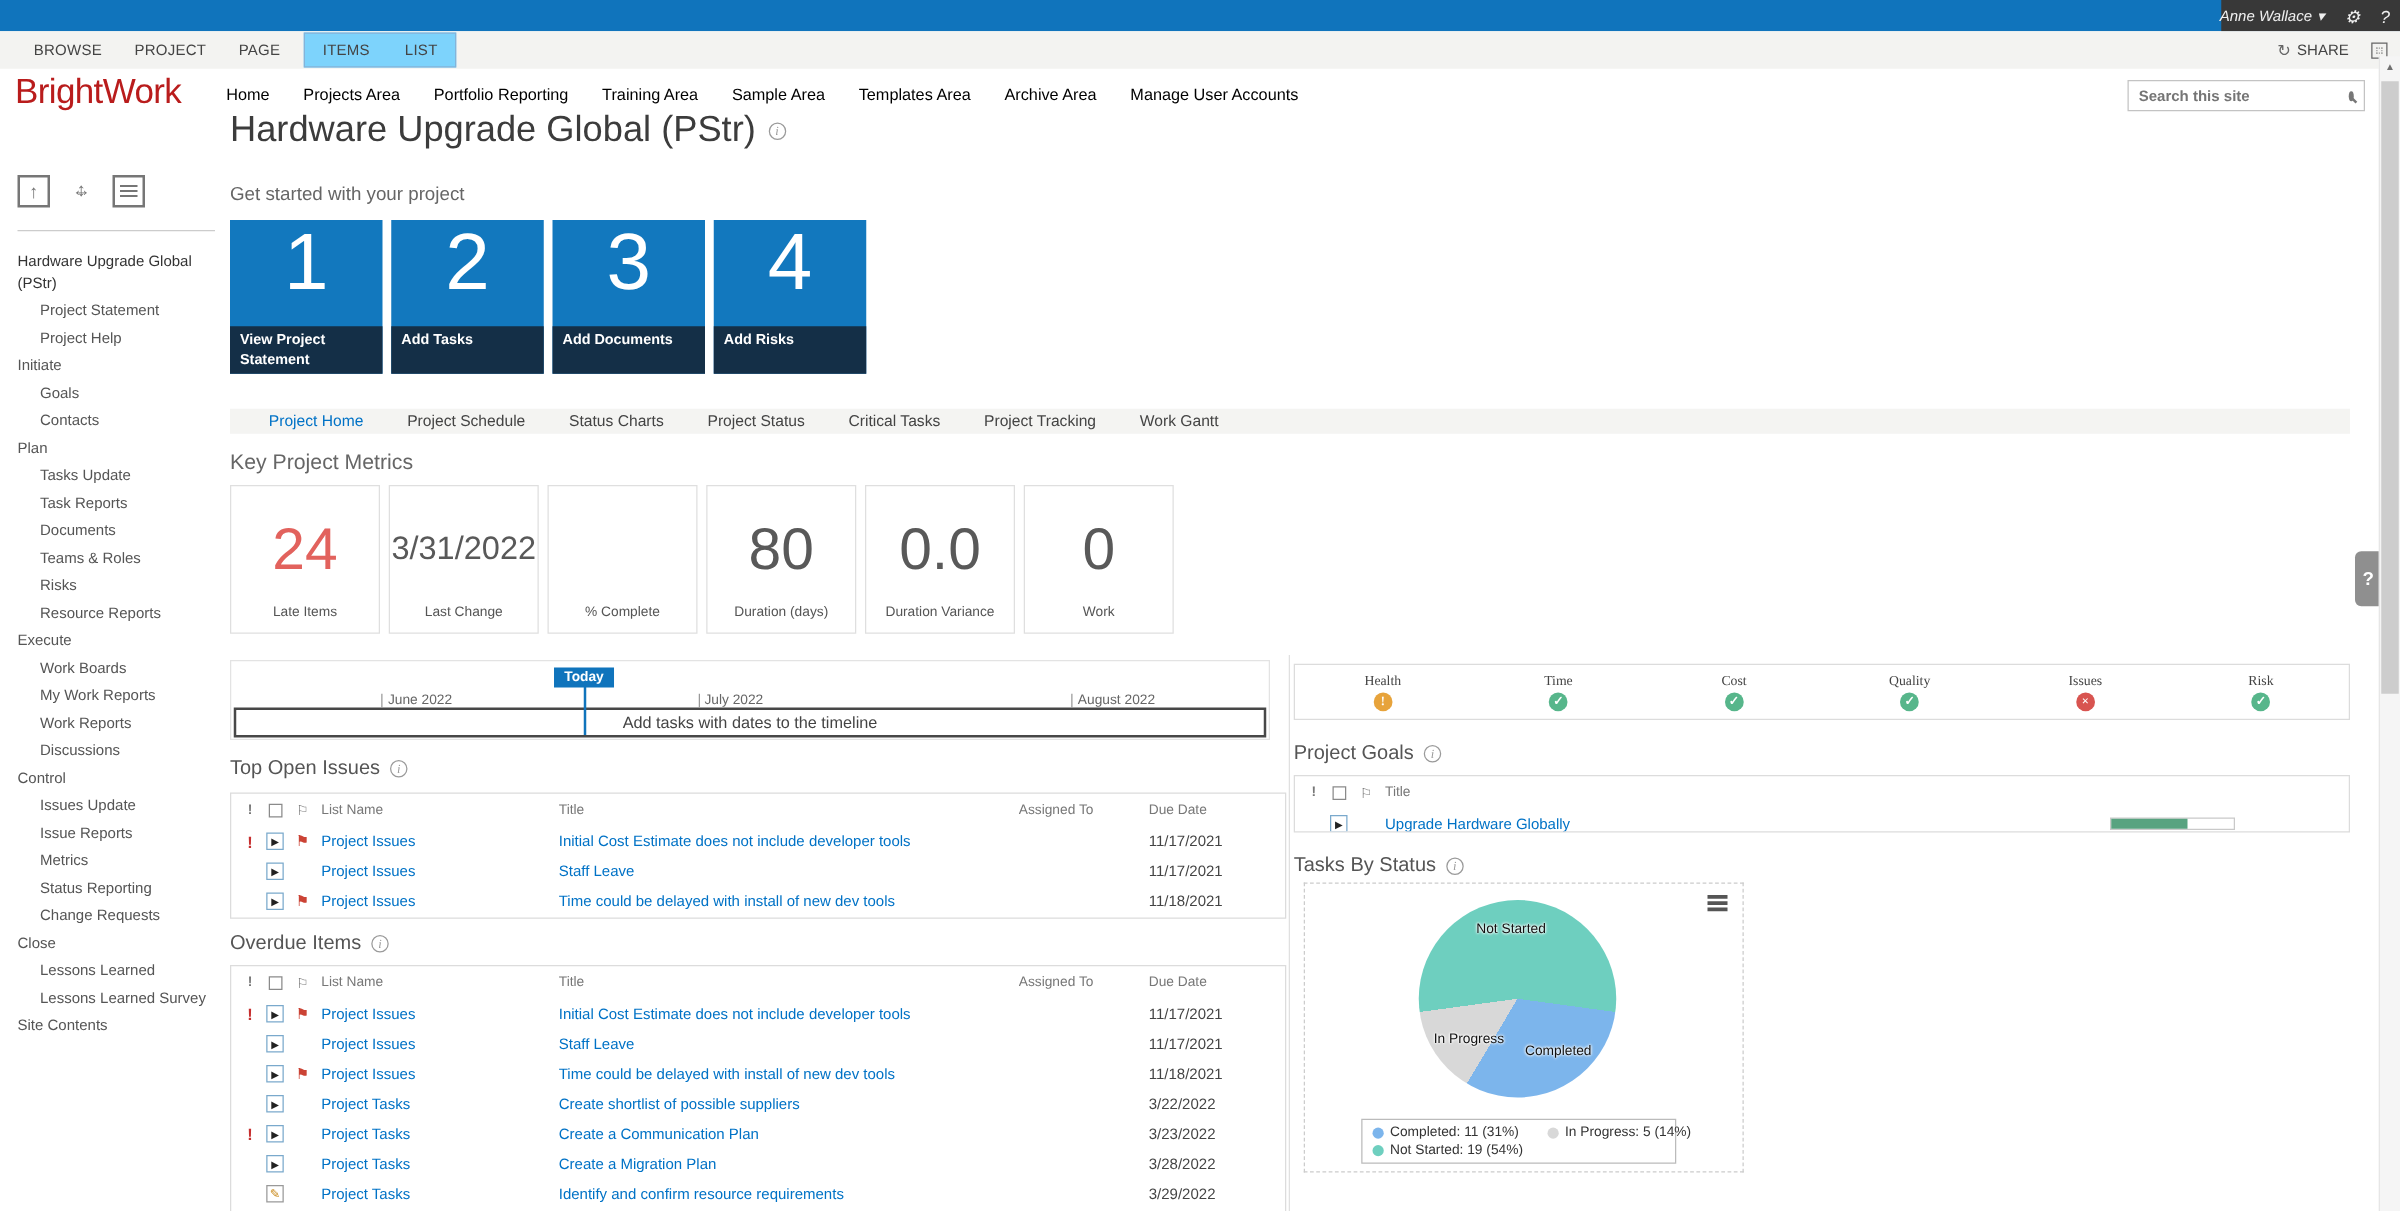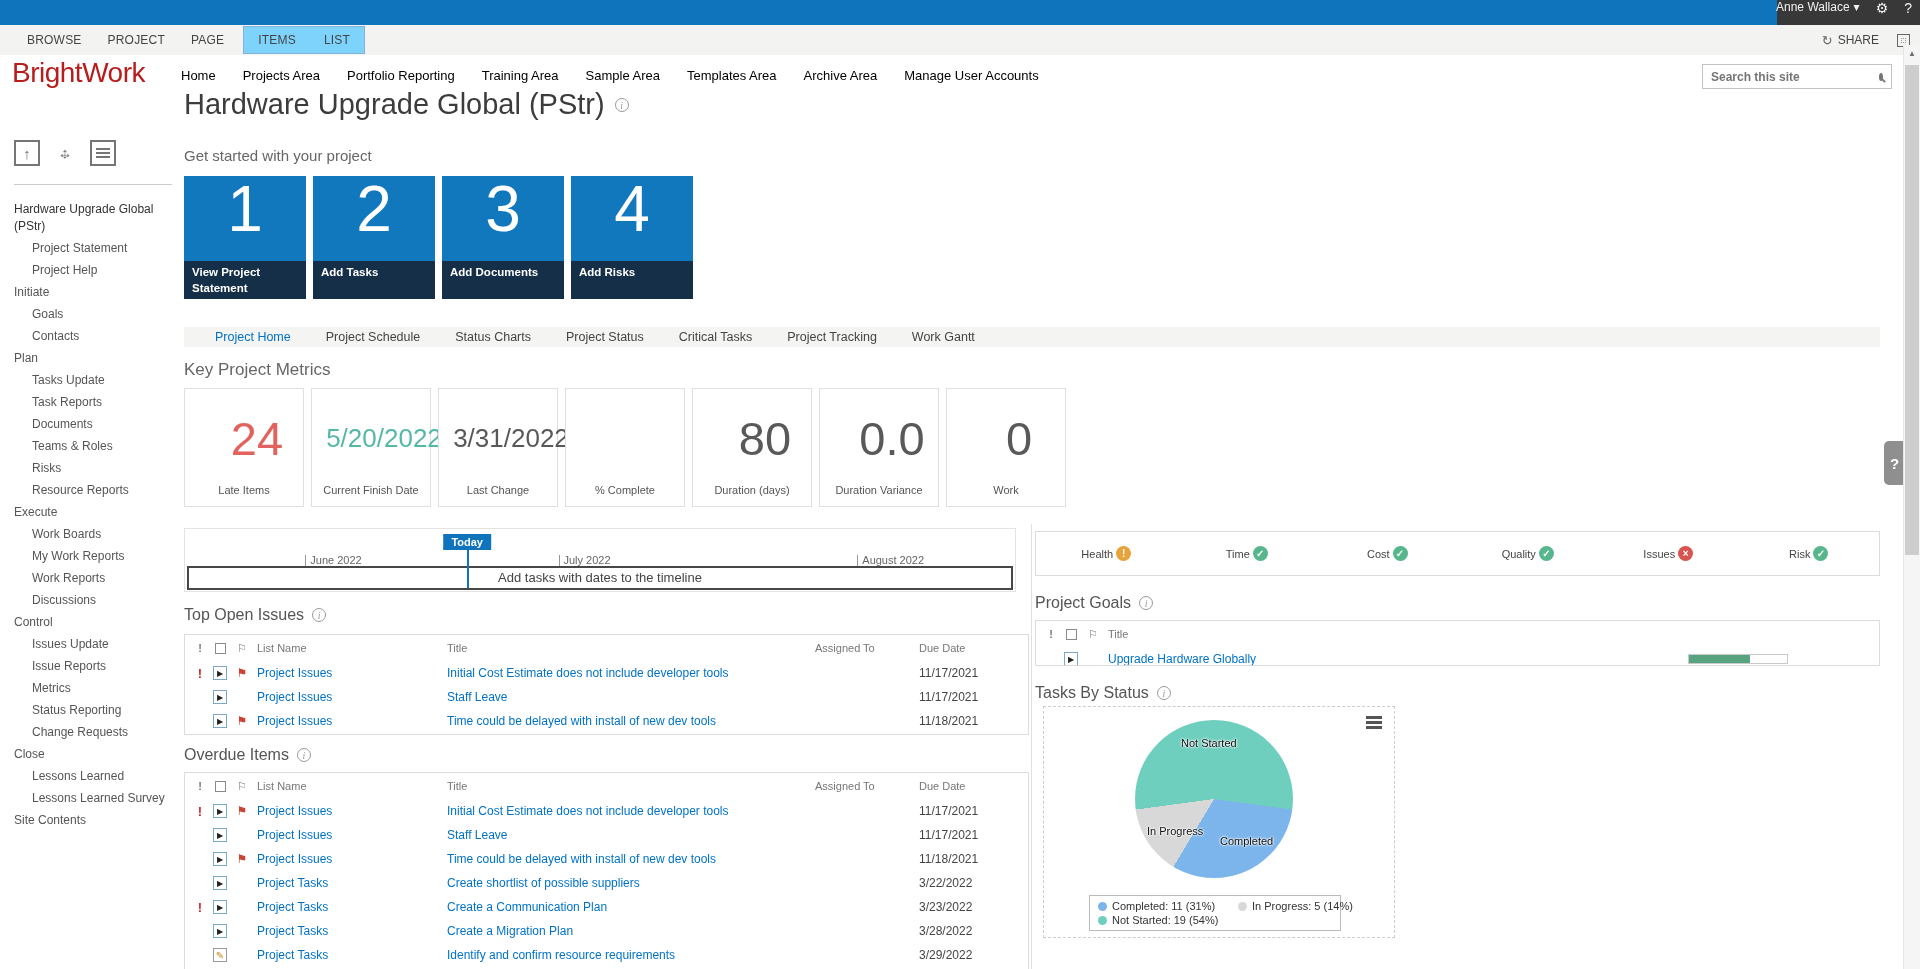"Anne Wallace" .suite-right { align-items: flex-start -> center; font-style: none -> italic }
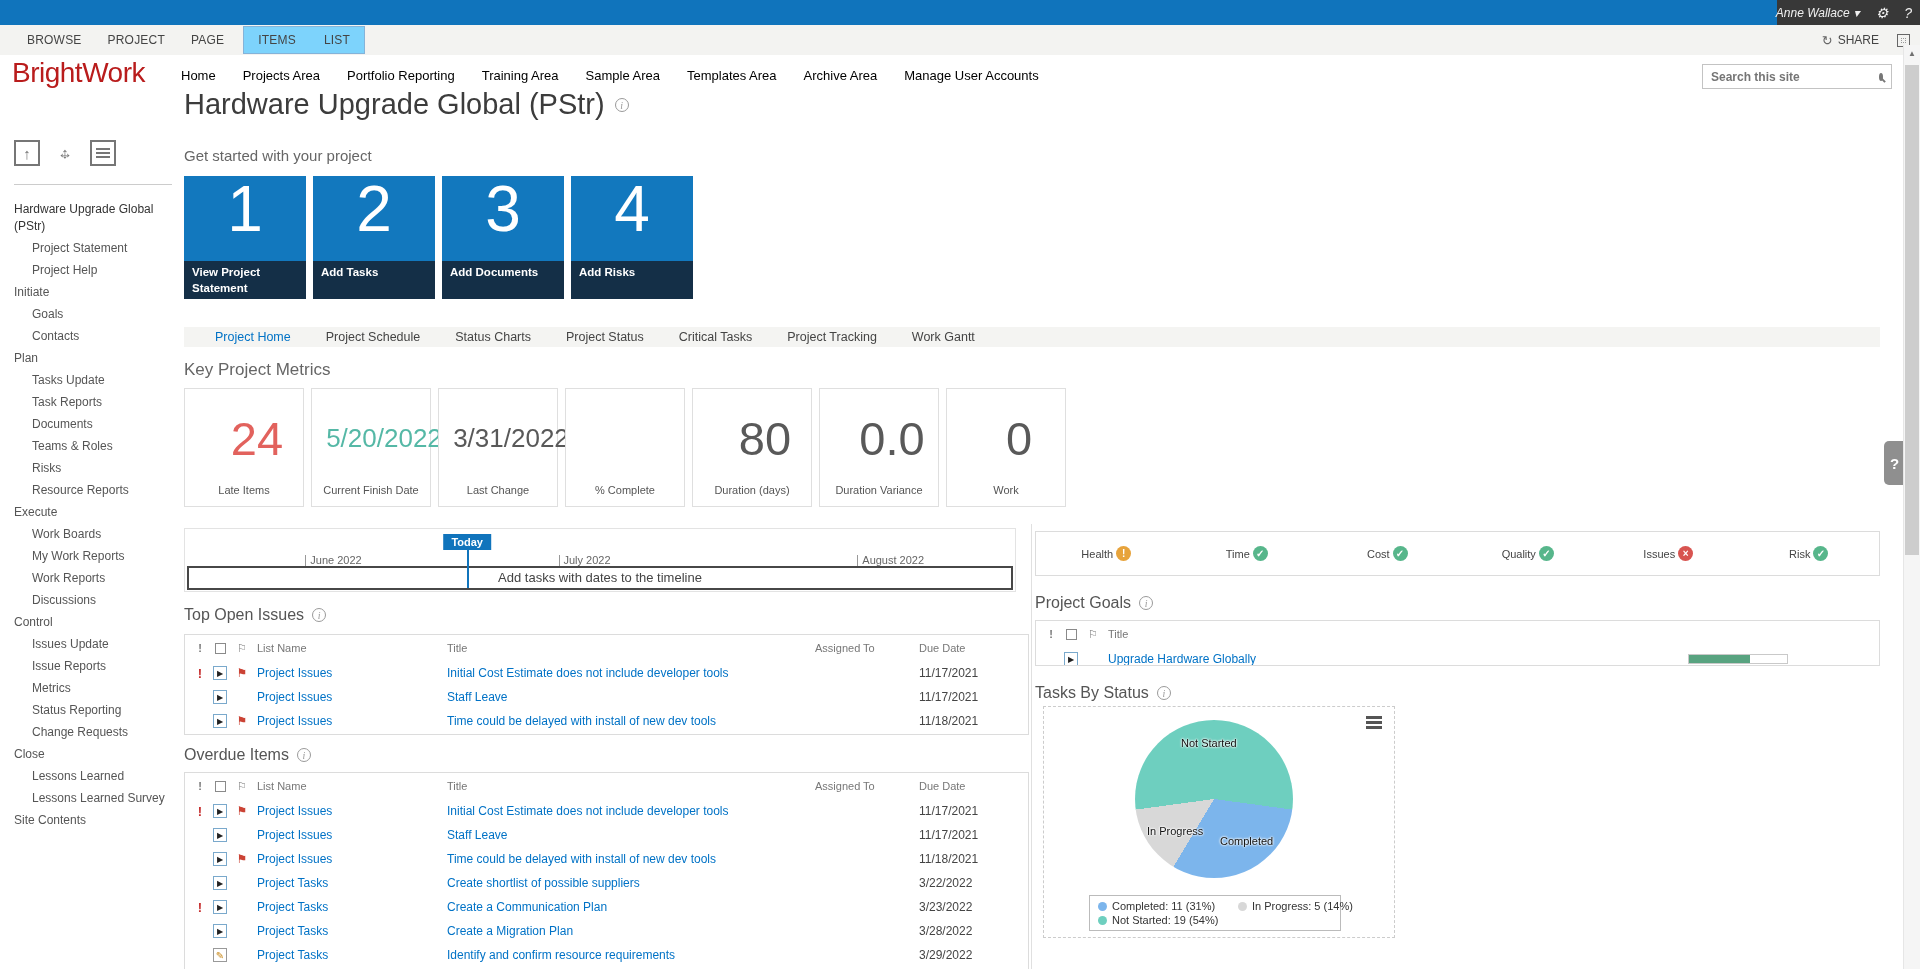"24" .mcard .val { left: 13px -> 0 }
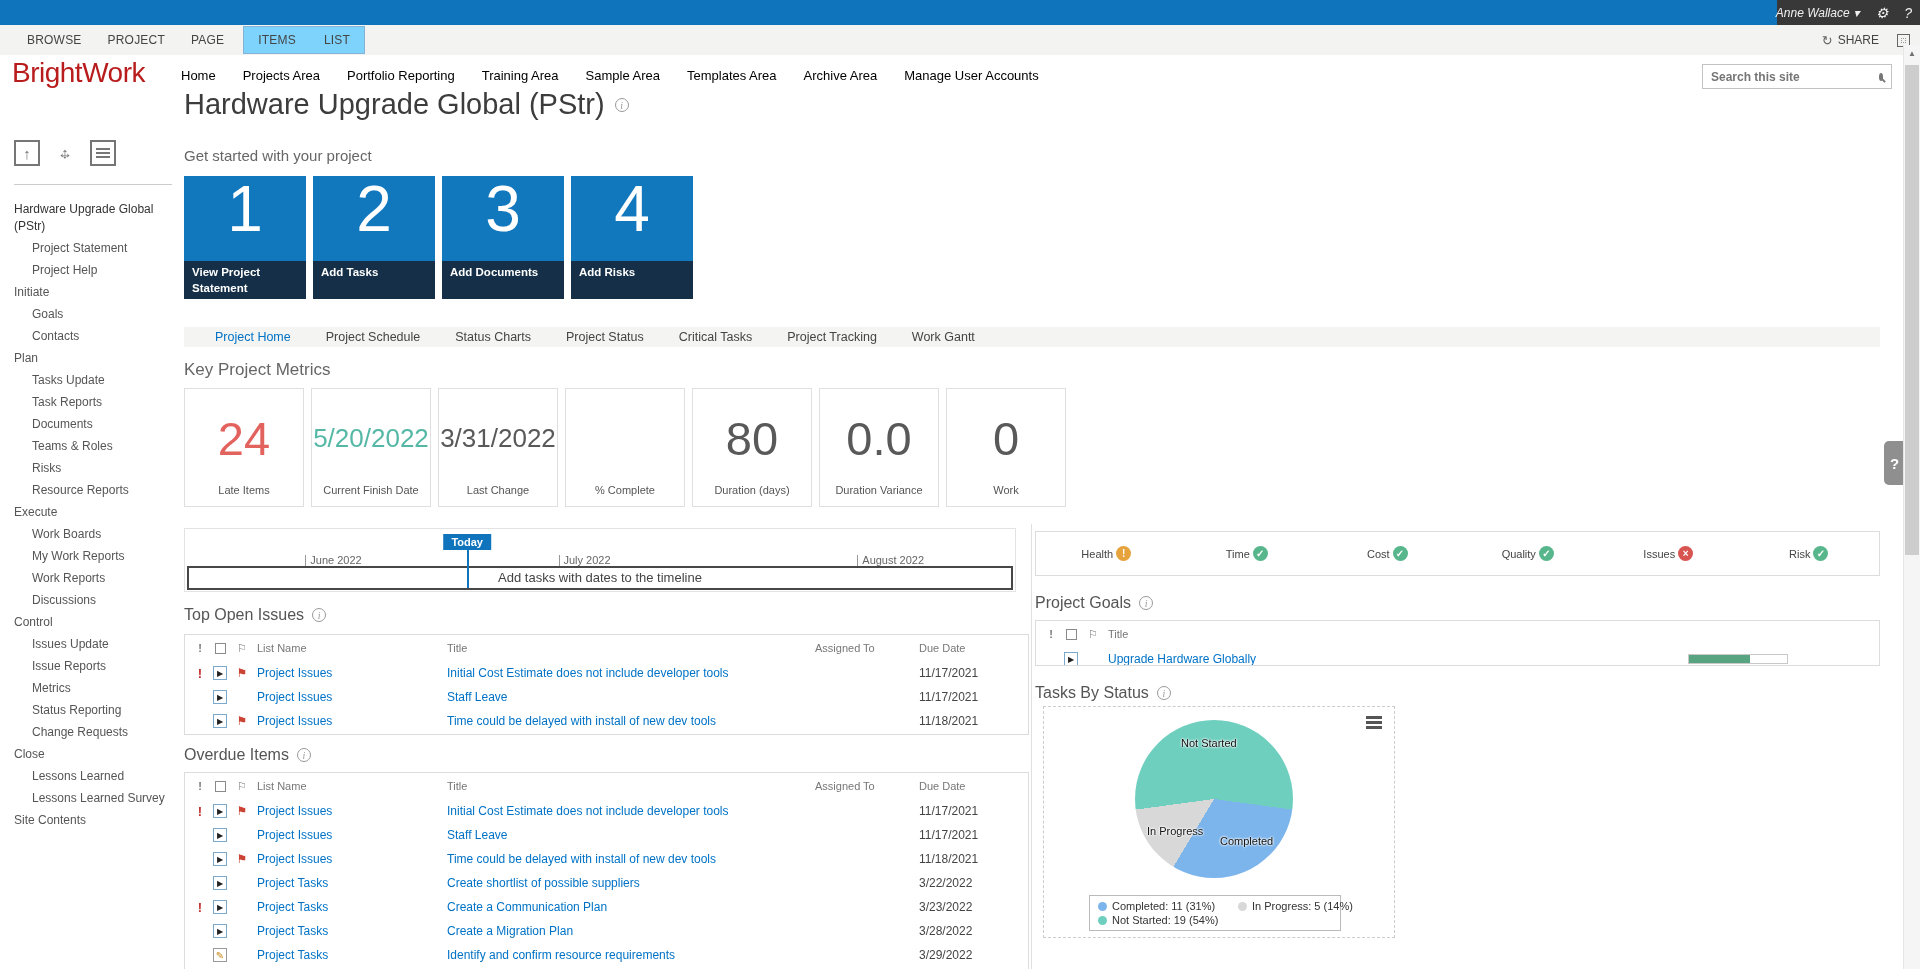"5/20/2022" div.mcard { html: <div> <div>5/20/2022</div> <div>Current Finish Date</div> </div> -> none }
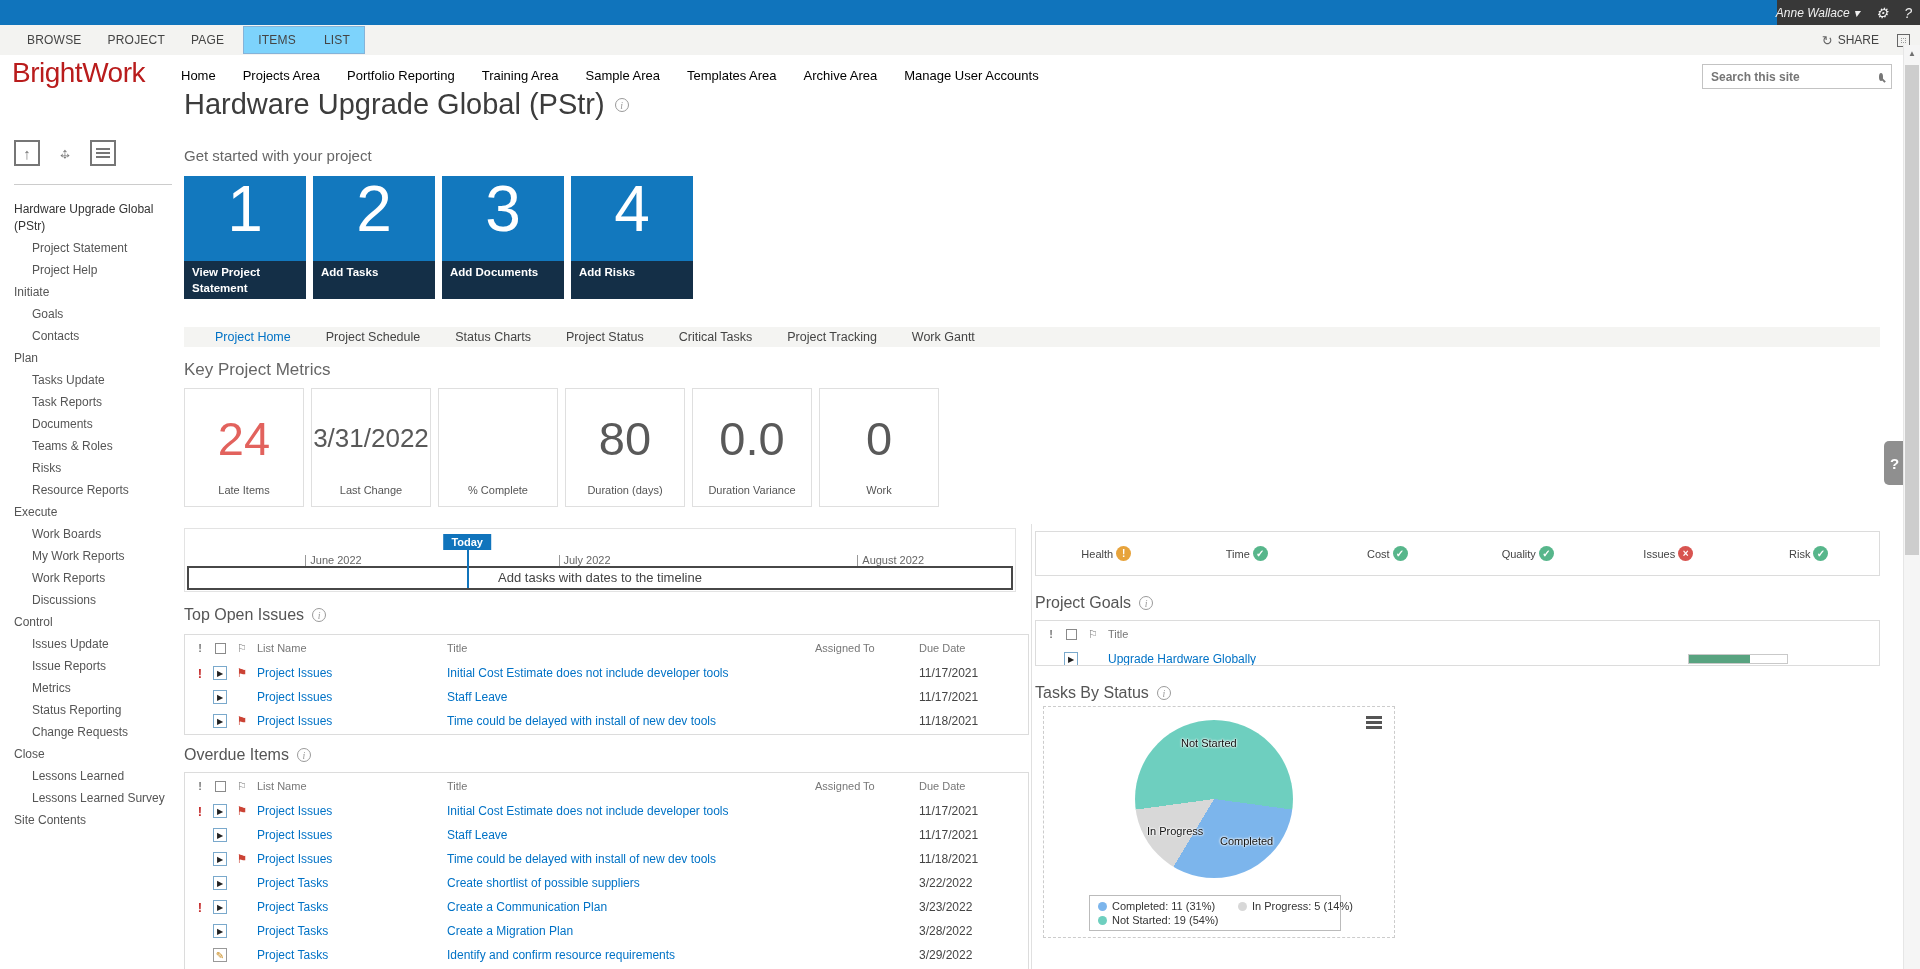"Health" .hcol { flex-direction: row -> column; font-family: none -> Liberation Serif, serif }
